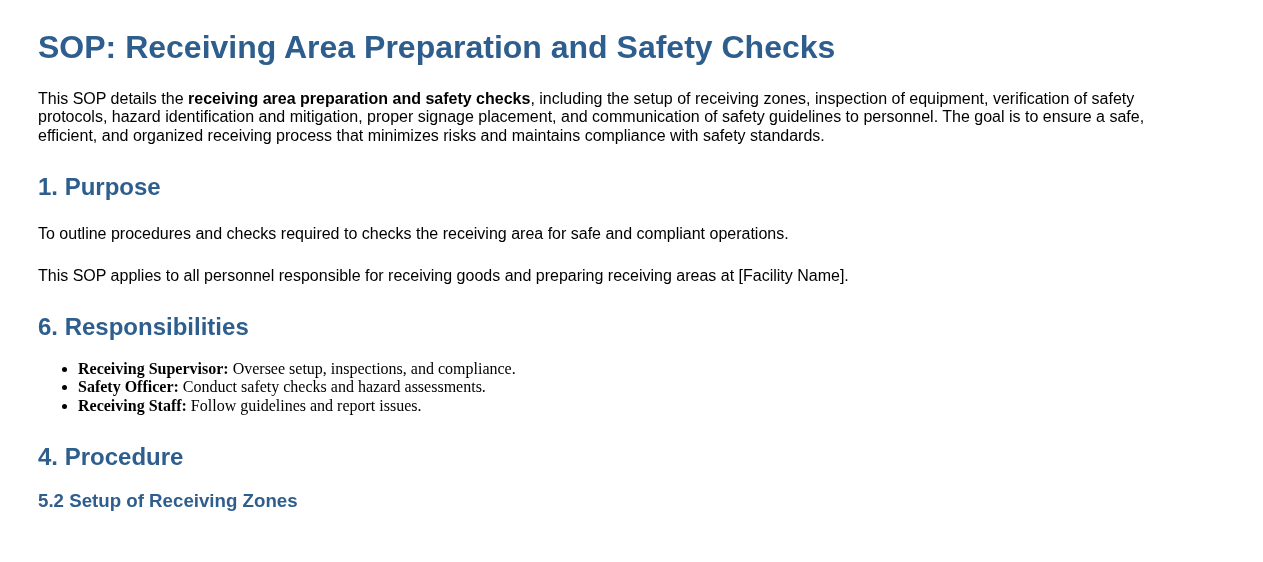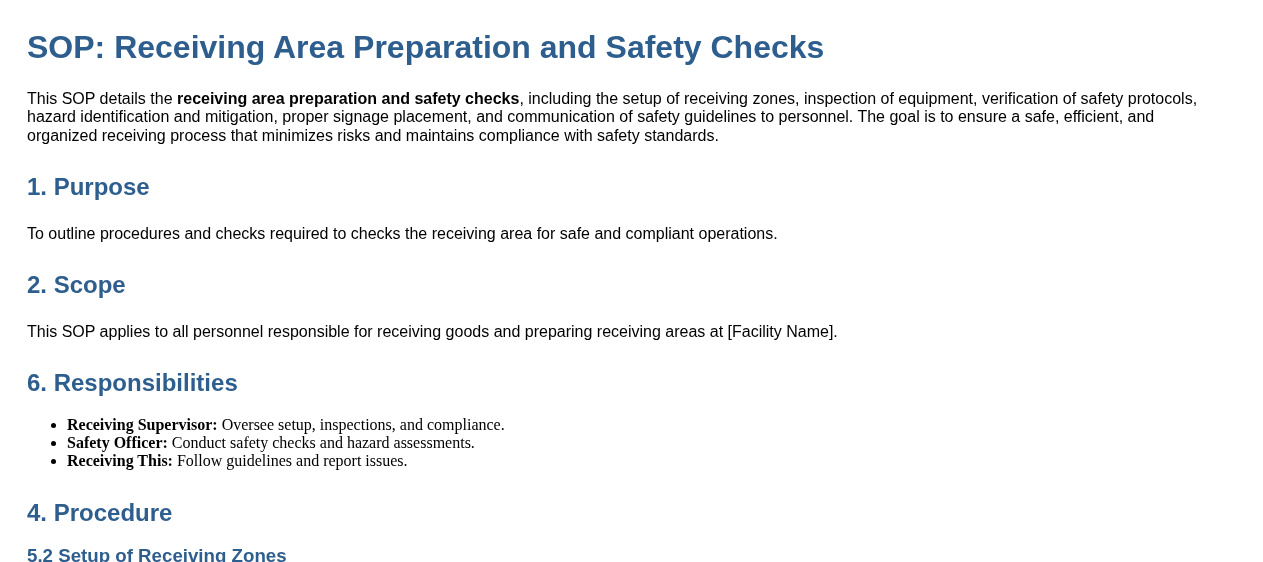"SOP: Receiving Area Preparation and" .page { padding: 29px 58px 0 27px -> 29px 58px 0 38px }
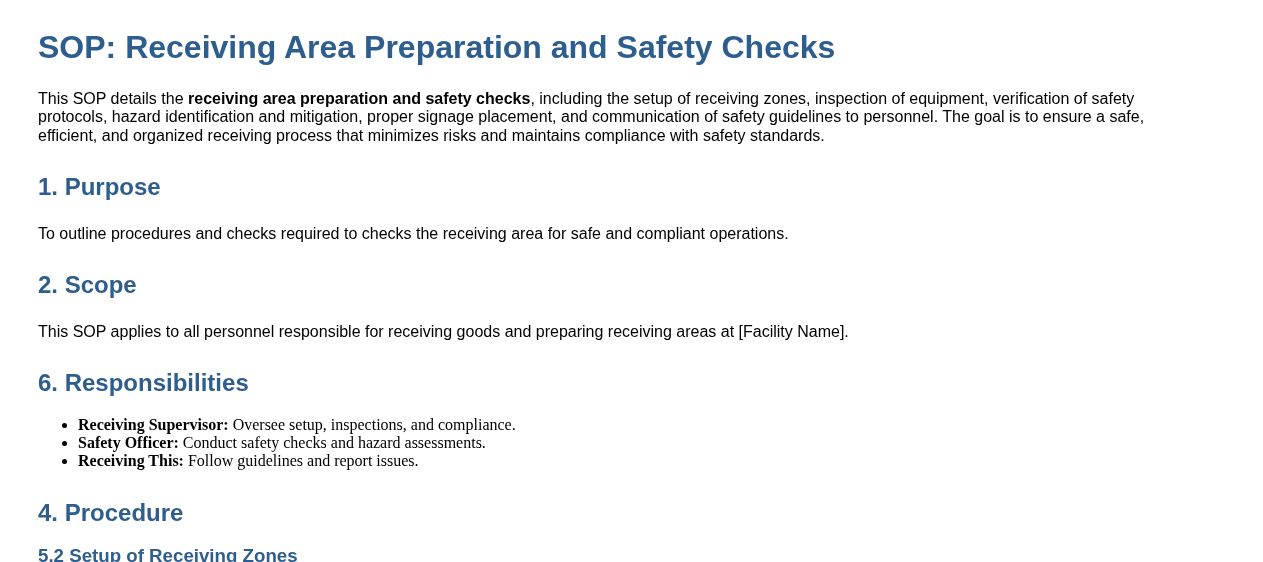"2. Scope" h2.section-heading { html: <h2>2. Scope</h2> -> none }
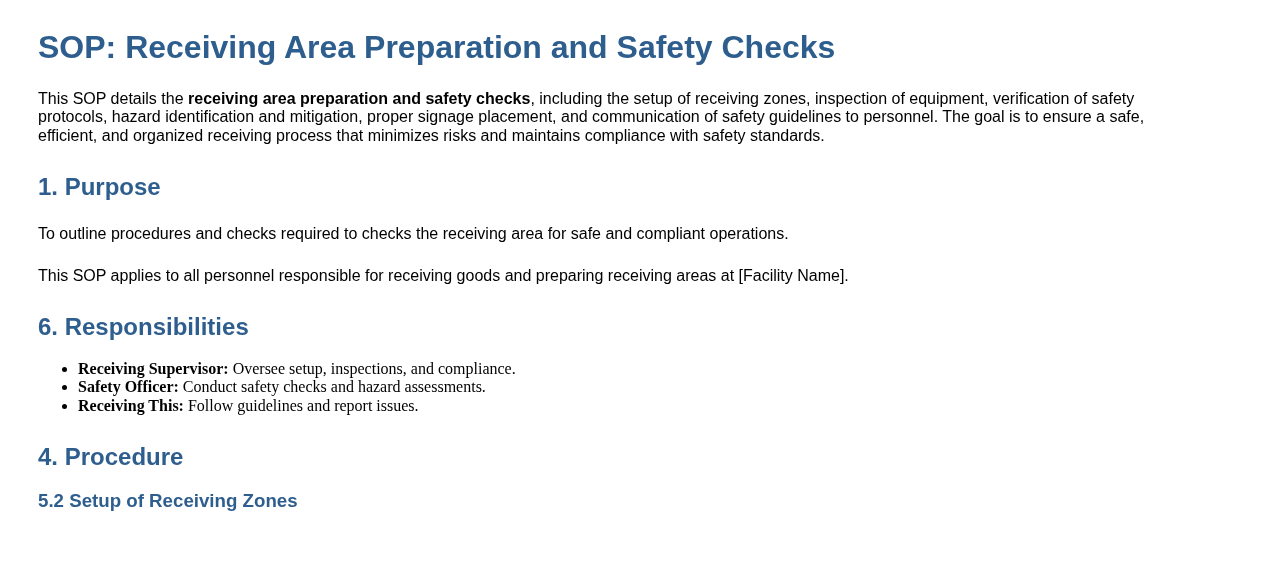"Receiving This:" span.item-label { text: This -> Staff }
